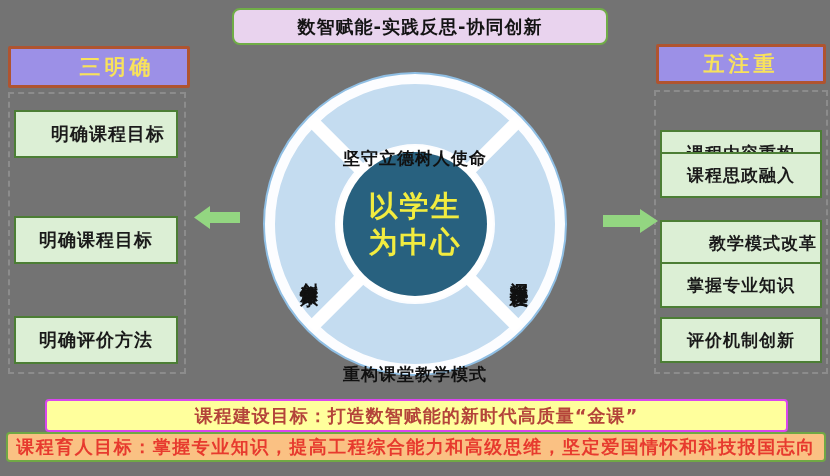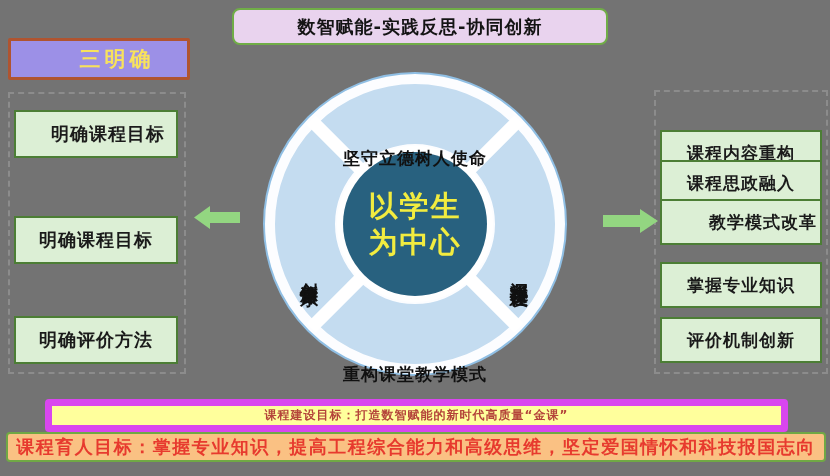"三明确" .panel-header.left { top: 38px -> 46px }
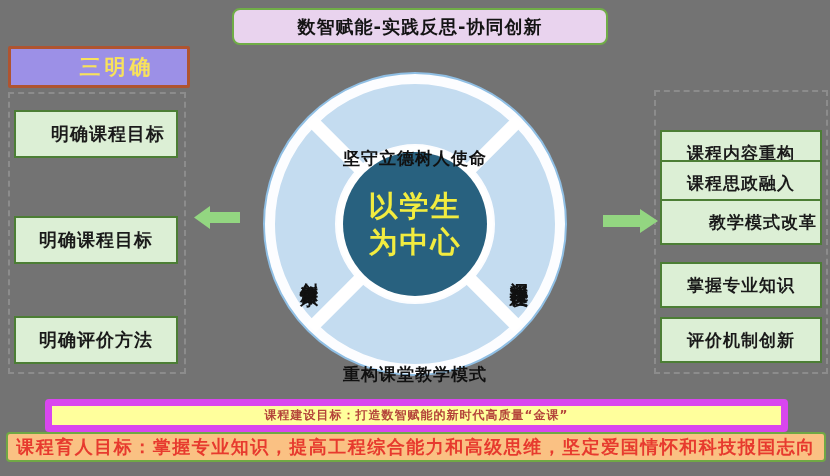"五注重" div.panel-header { html: none -> <div>五注重</div> }
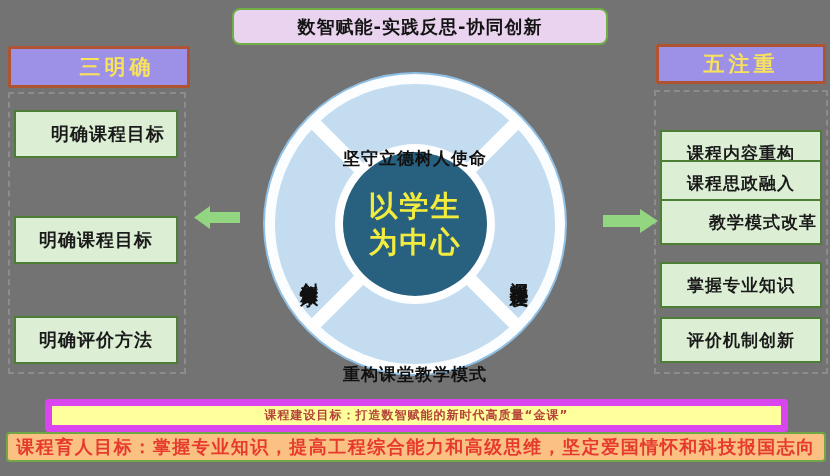"课程思政融入" .ri1 { top: 68px -> 60px }
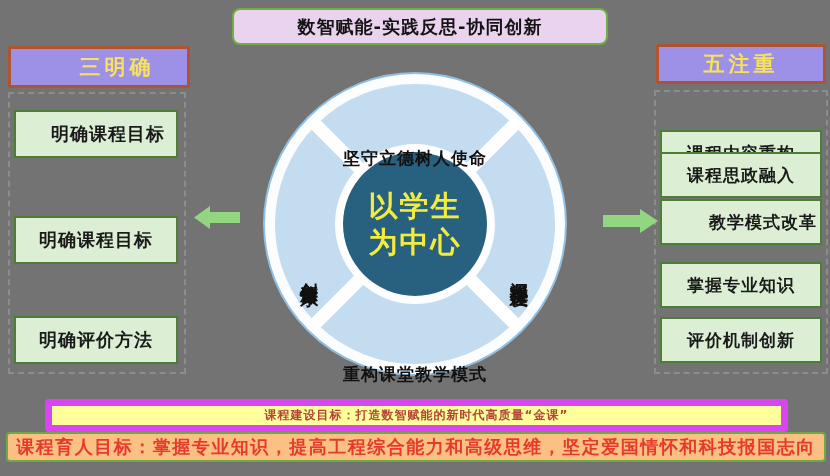"教学模式改革" .ri2 { top: 107px -> 128px }
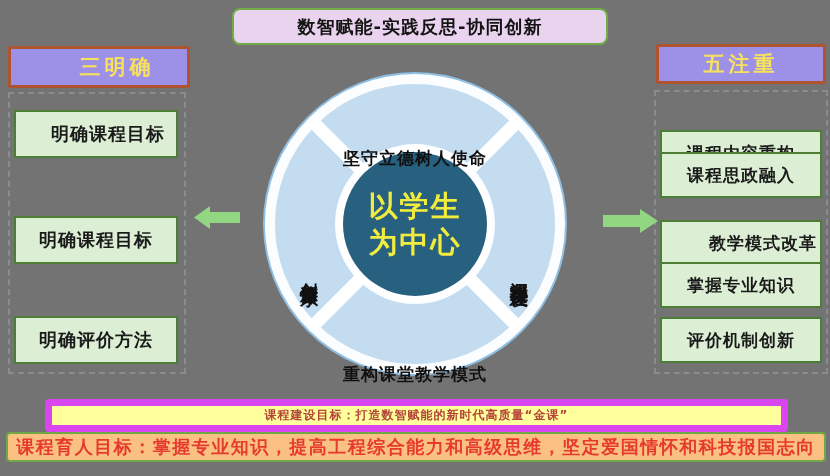"课程建设目标：打造数智赋能的新时代高质量“金课”" .bar1 { border: 7px solid #d946ef -> 2px solid #d946ef; font-size: 12px -> 18px }
